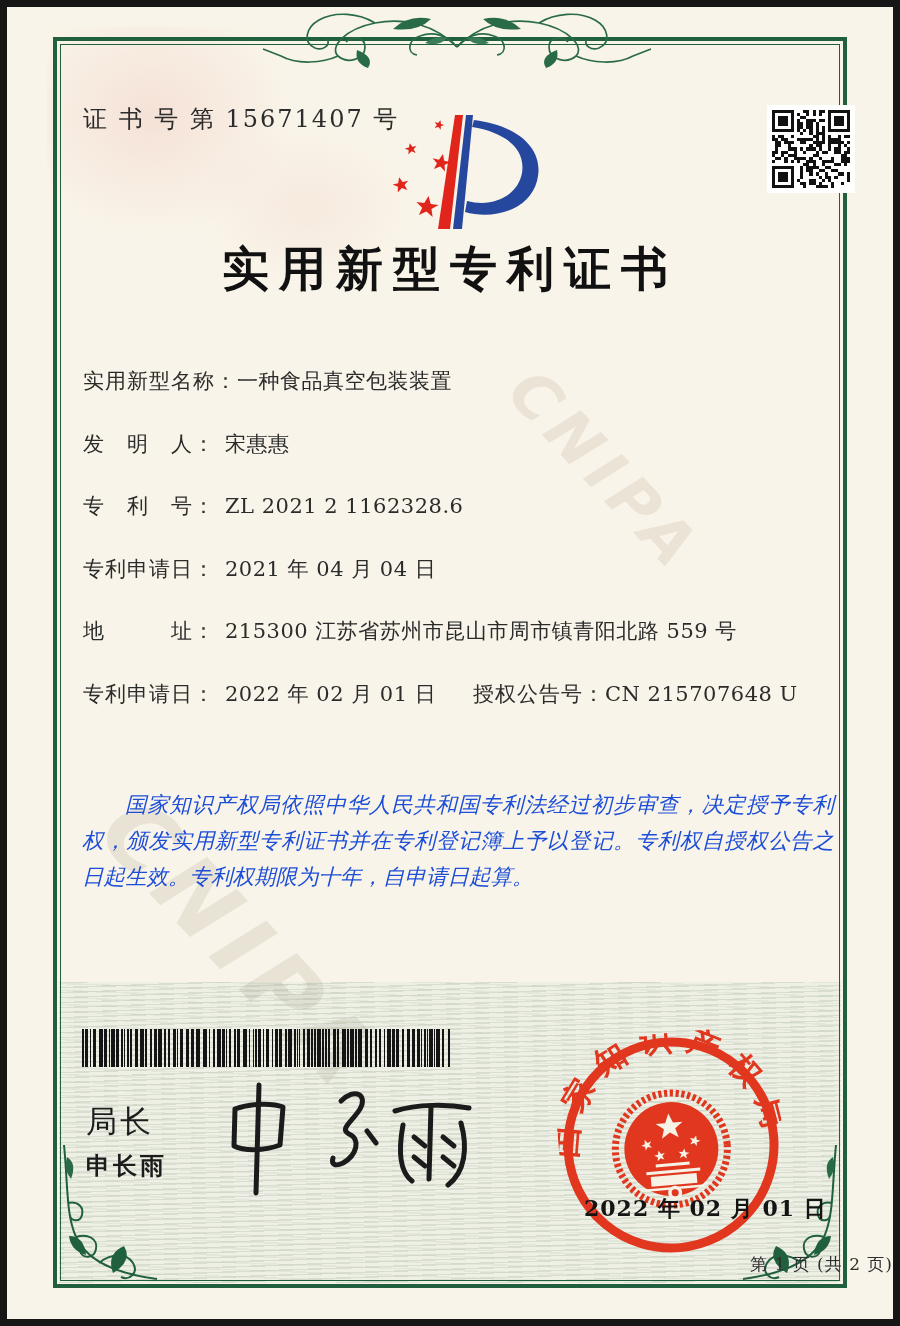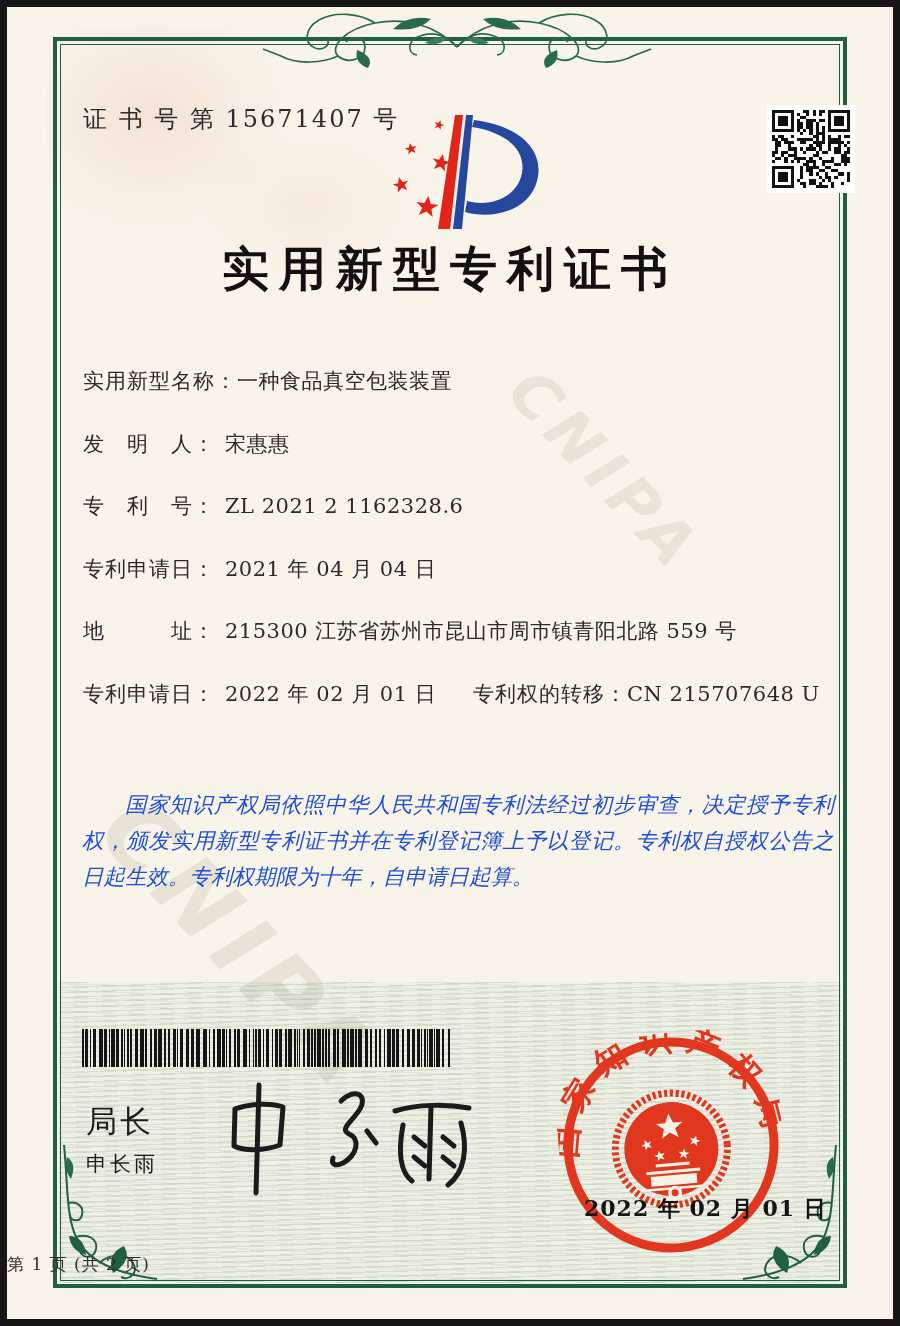"专利权的转移：" span.field-label { text: 专利权的转移 -> 授权公告号 }
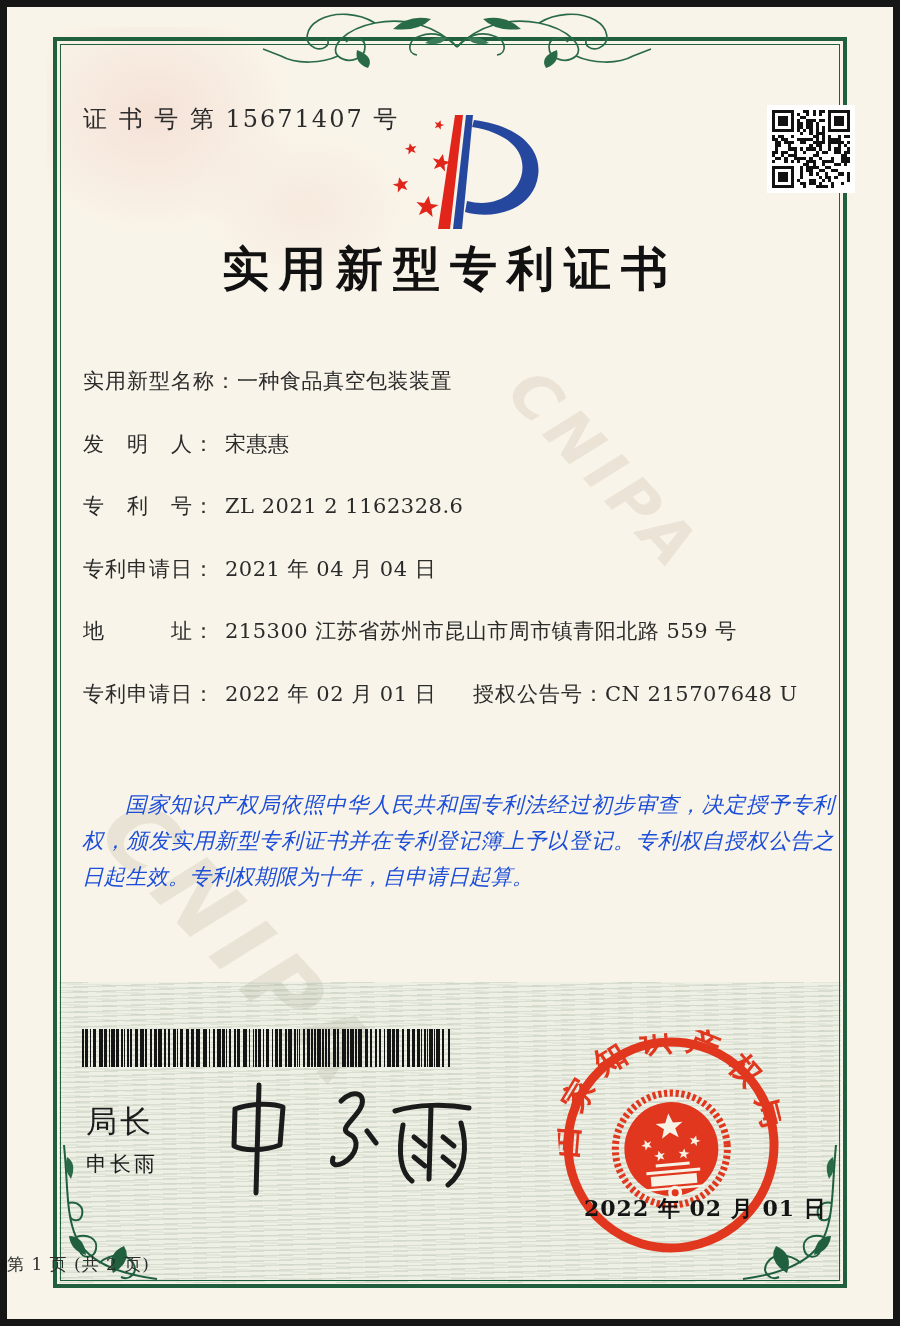"申长雨" .signer-name { font-size: 21px -> 24px; font-weight: none -> bold }
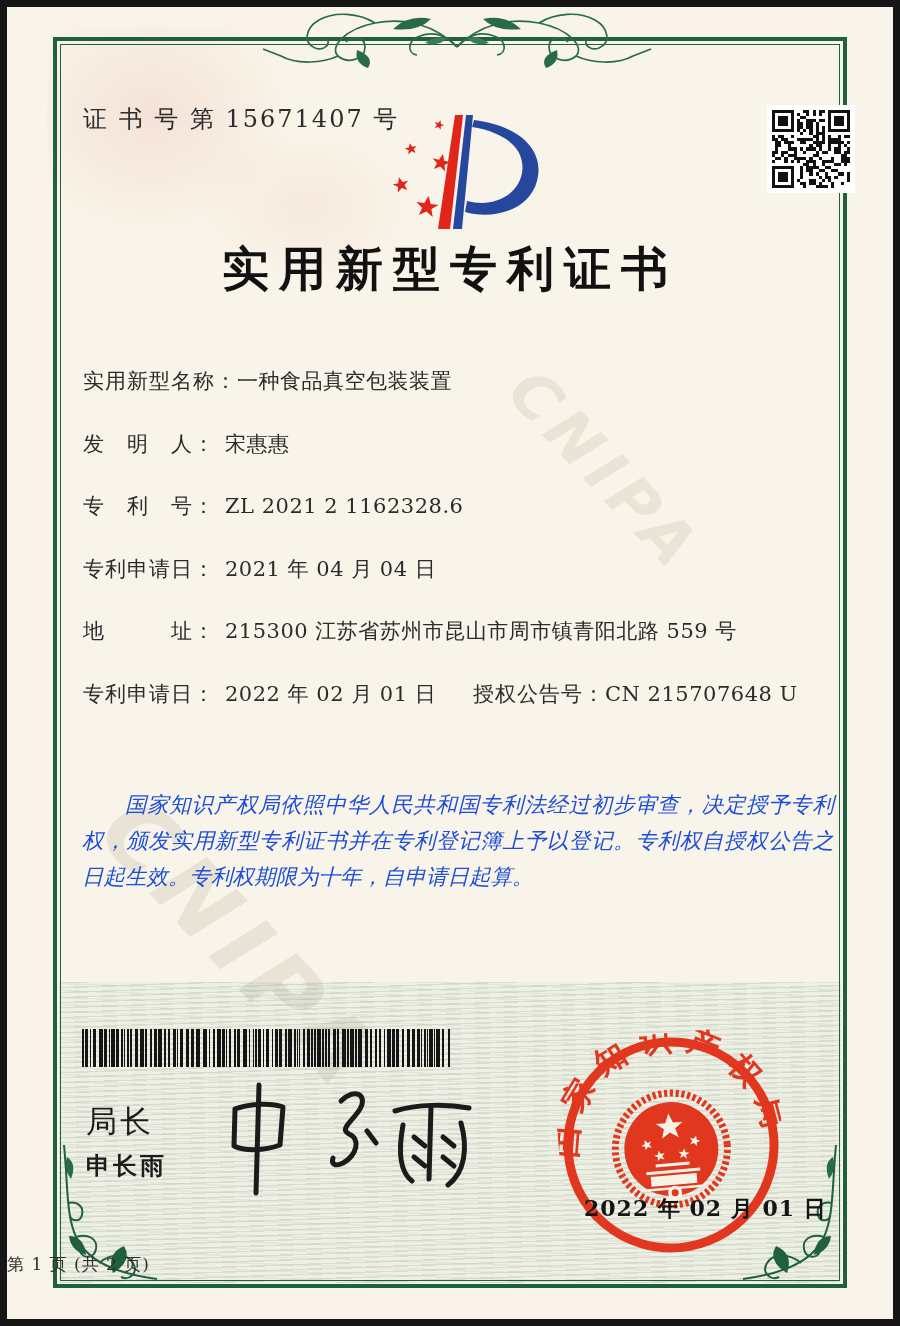"第 1 页 (共 2" .page-footer { text-align: left -> right }
